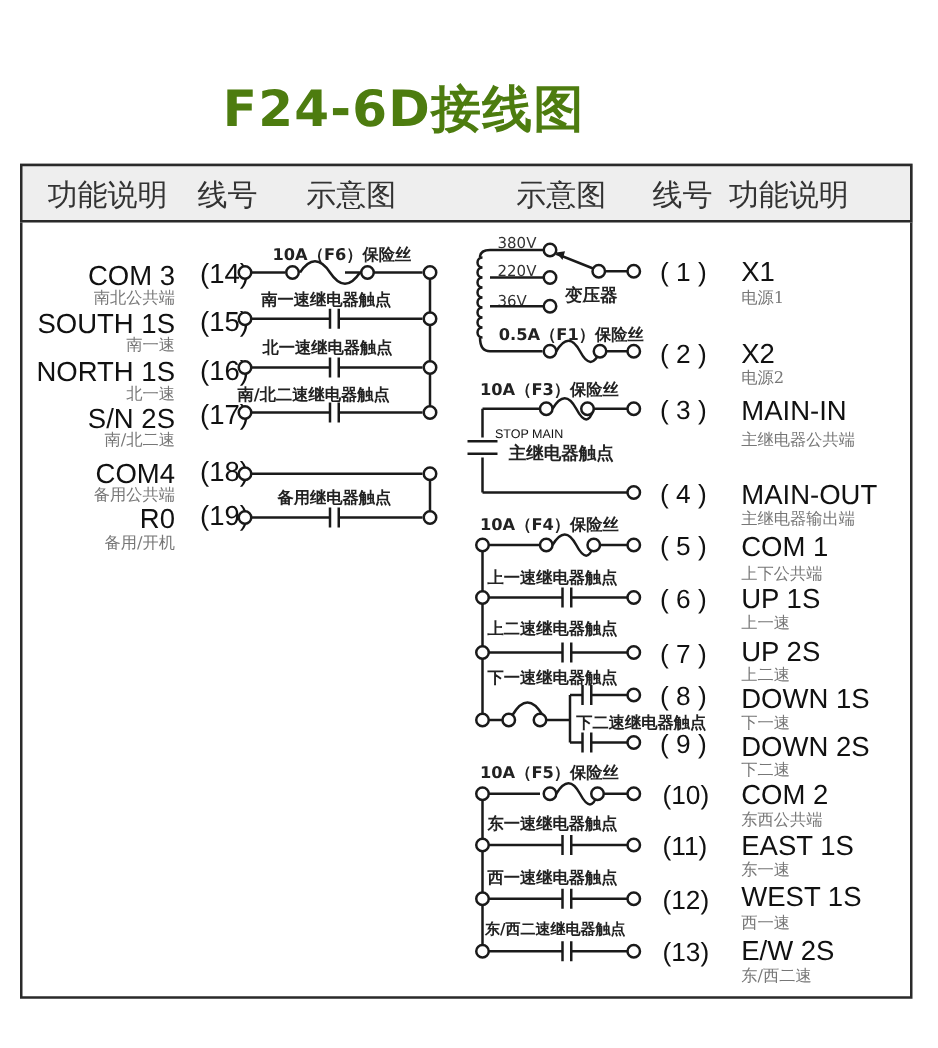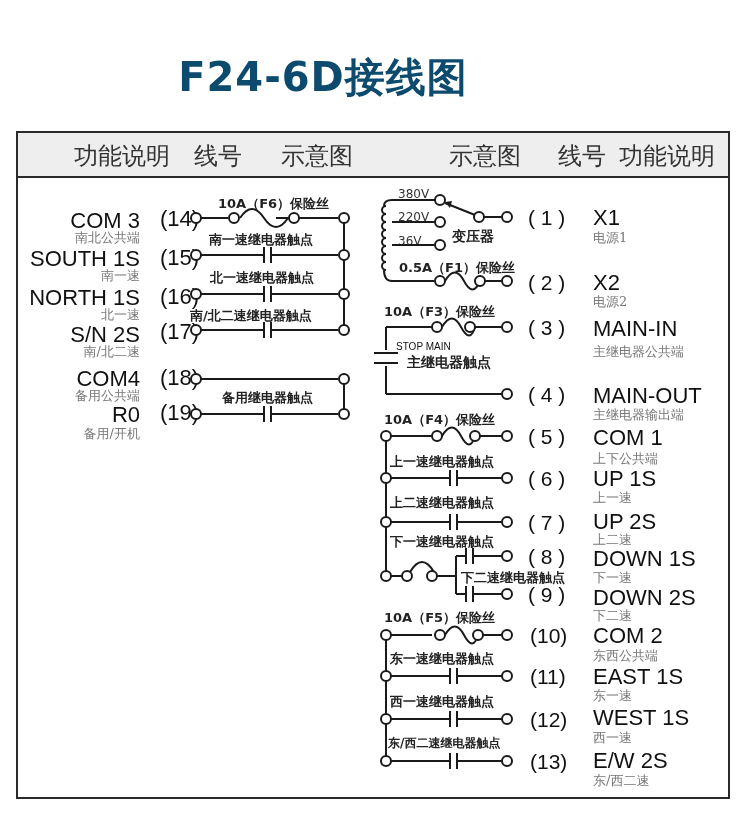"F24-6D接线图" .title { color: #0c4a6e -> #4d7c0f; top: 50px -> 60px }
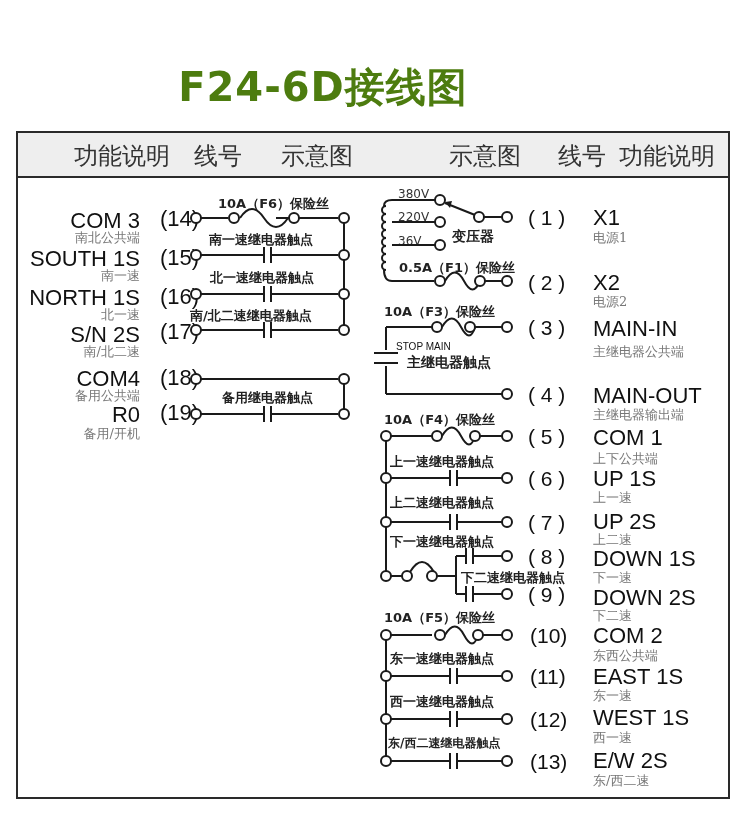"功能说明" .hcell { margin-left: 36px -> none }
